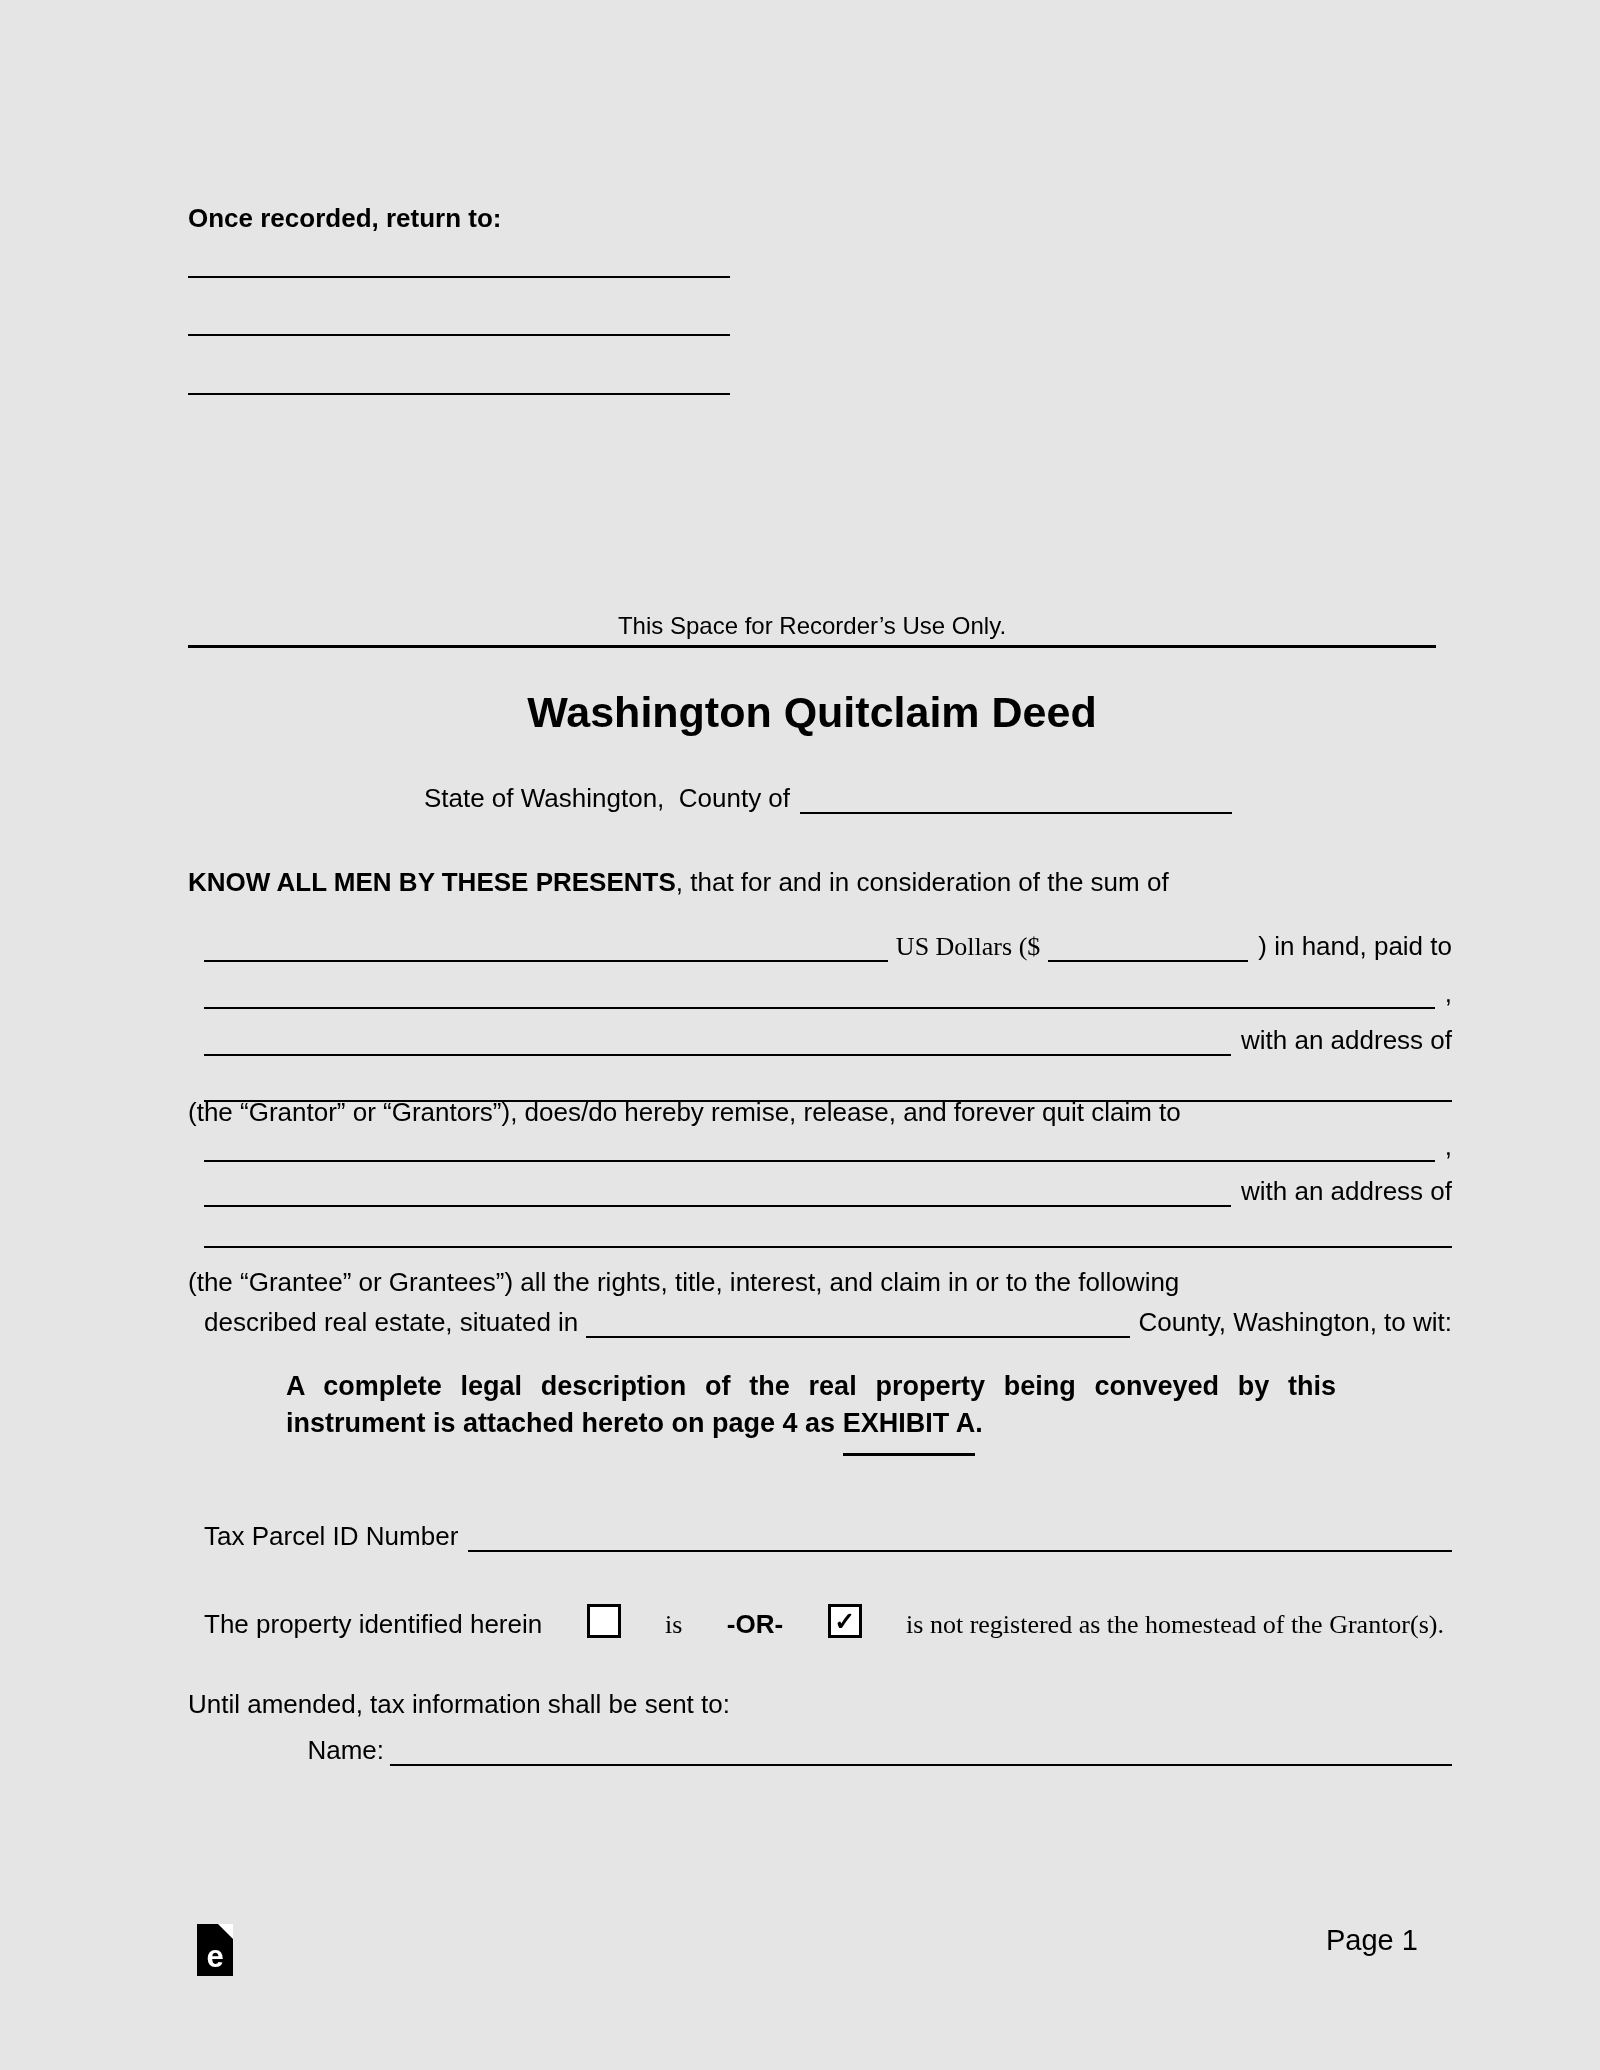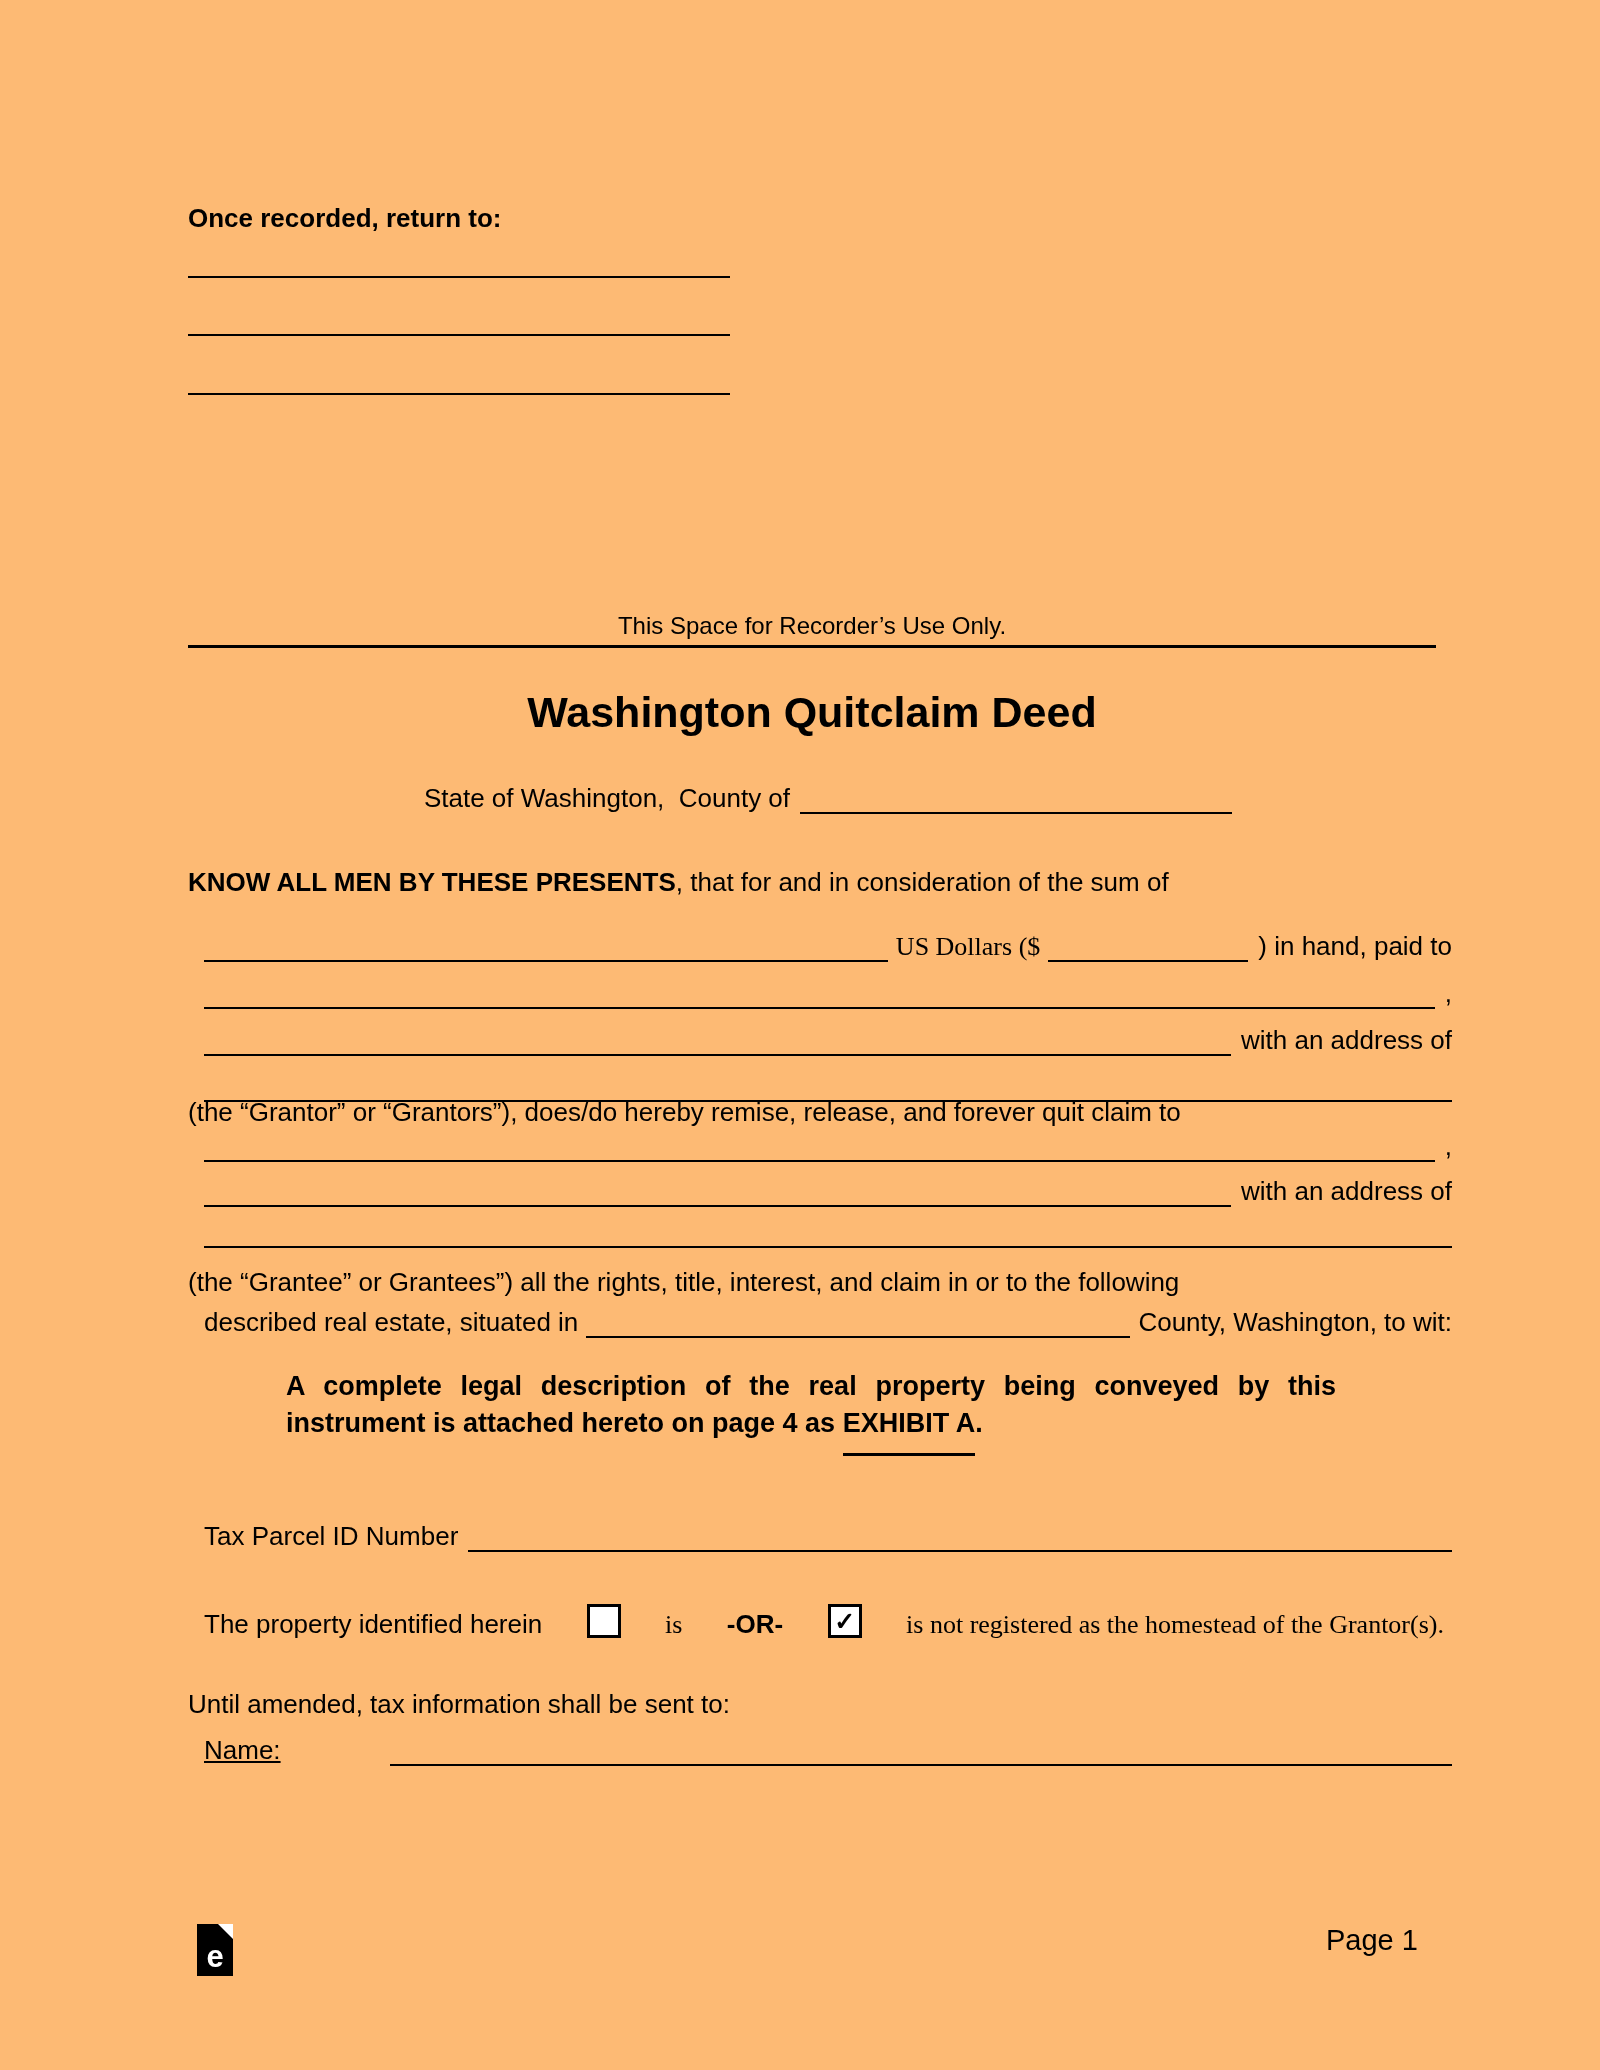"Once recorded, return to:" .page { background: #fdba74 -> #e5e5e5 }
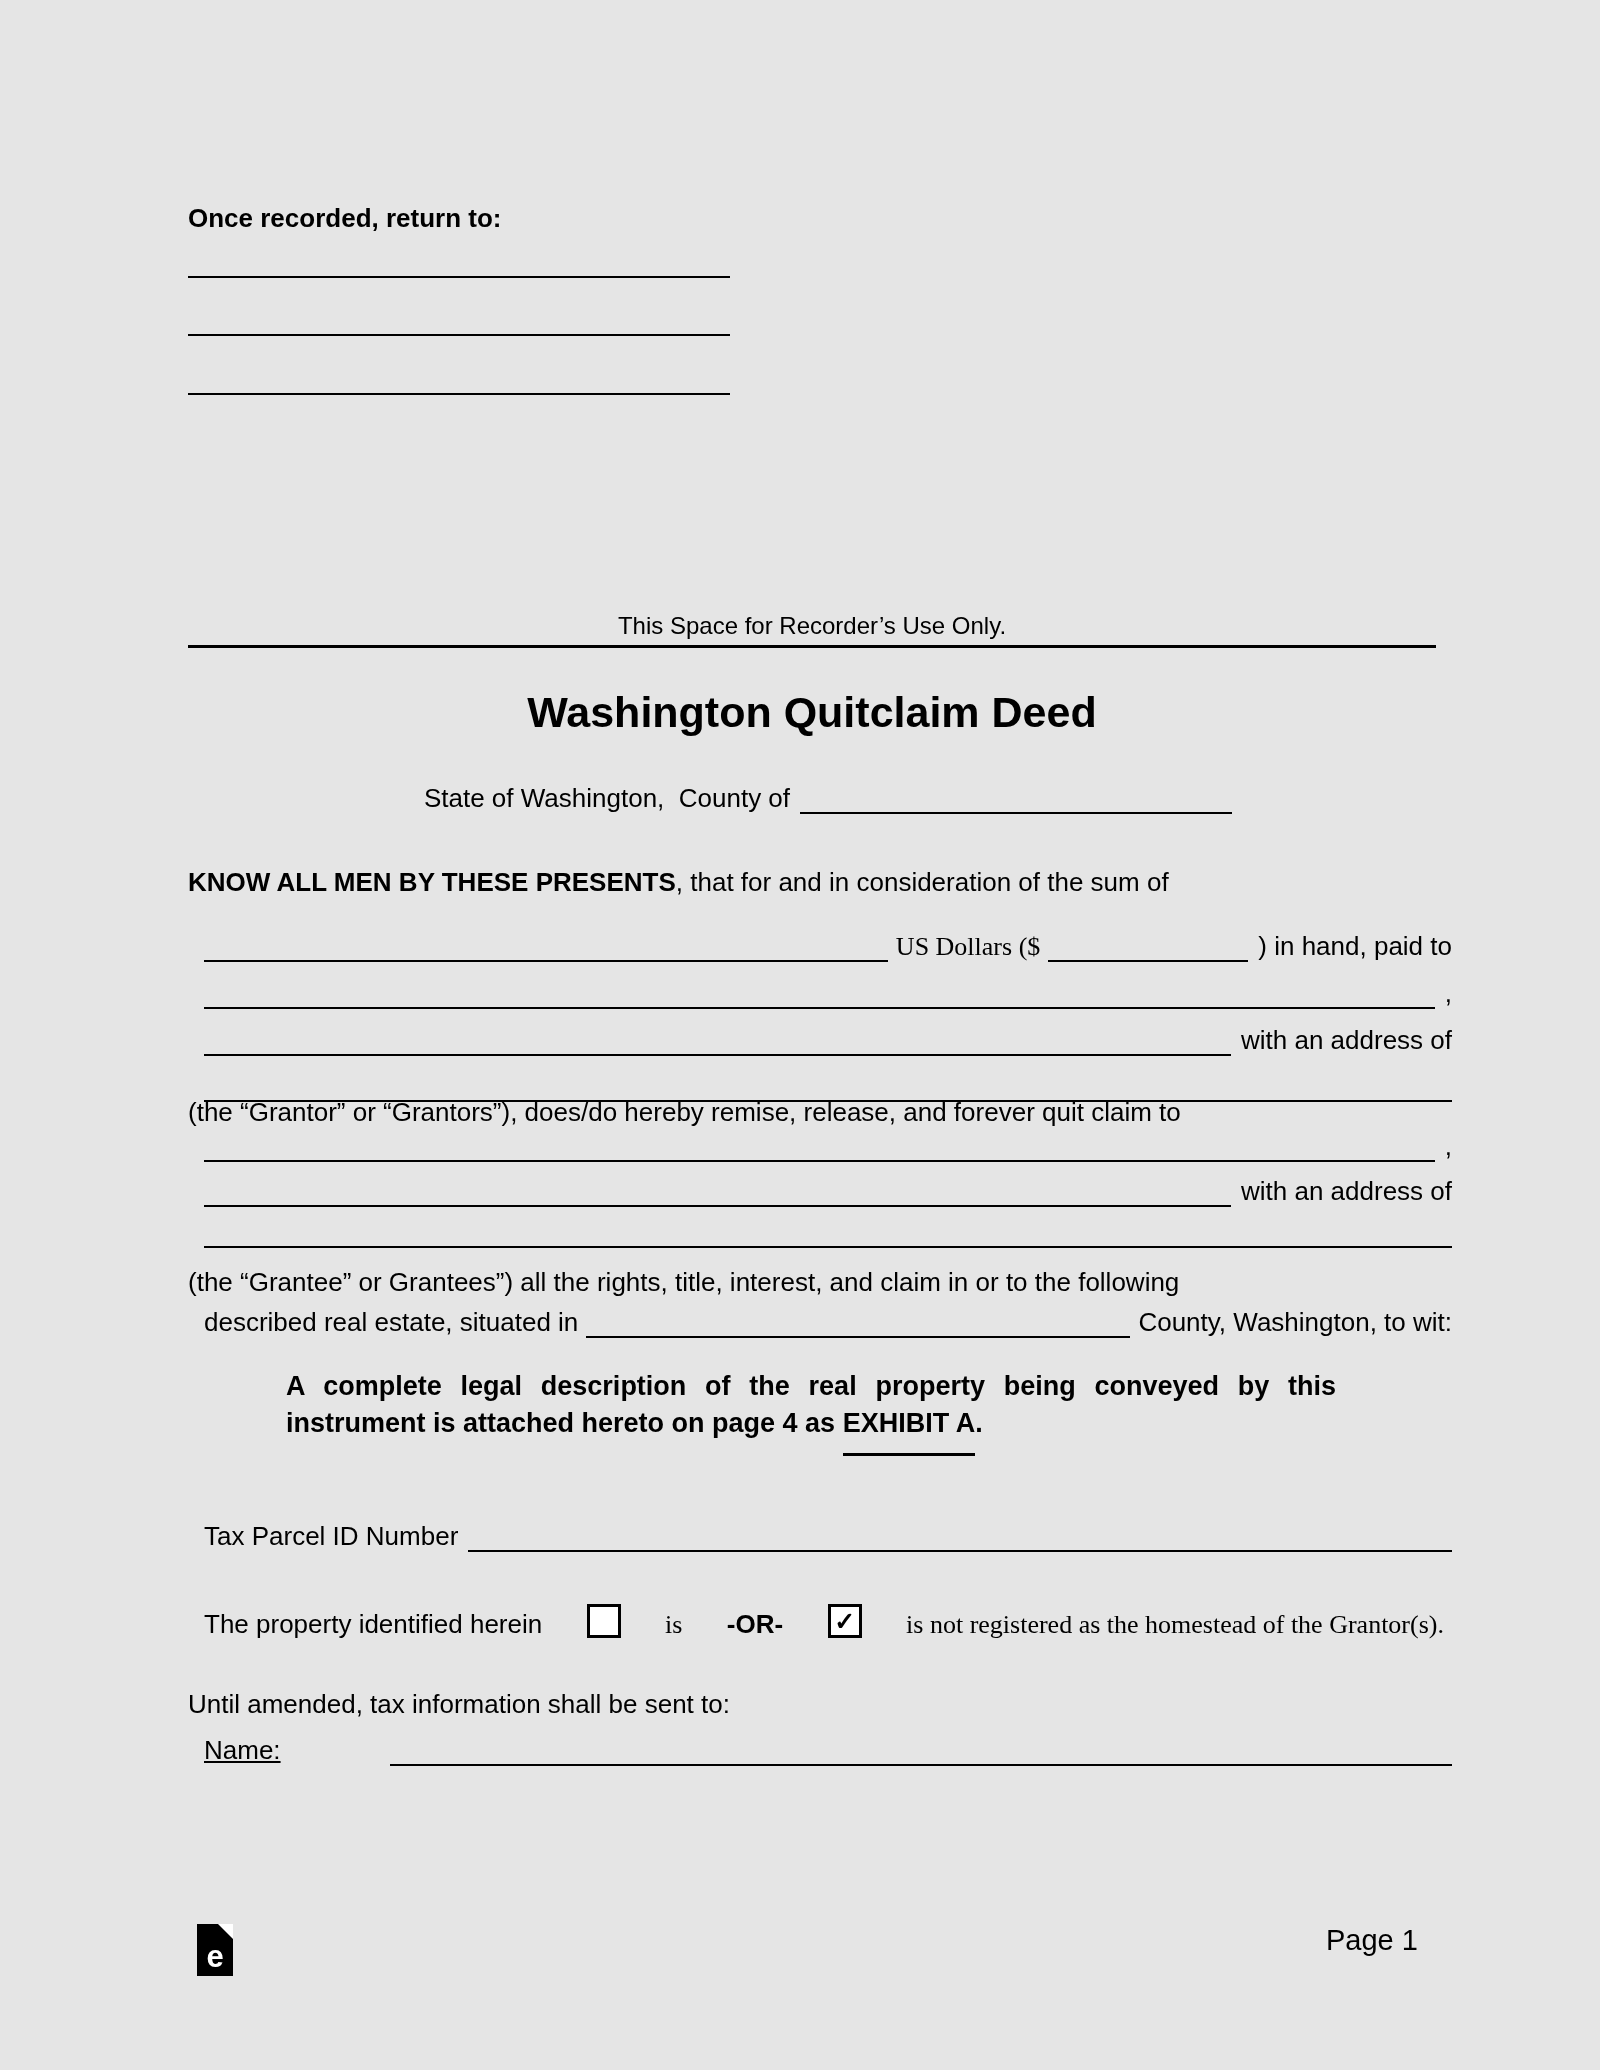"Name:" .lbl { text-align: left -> right; text-decoration: underline -> none }
